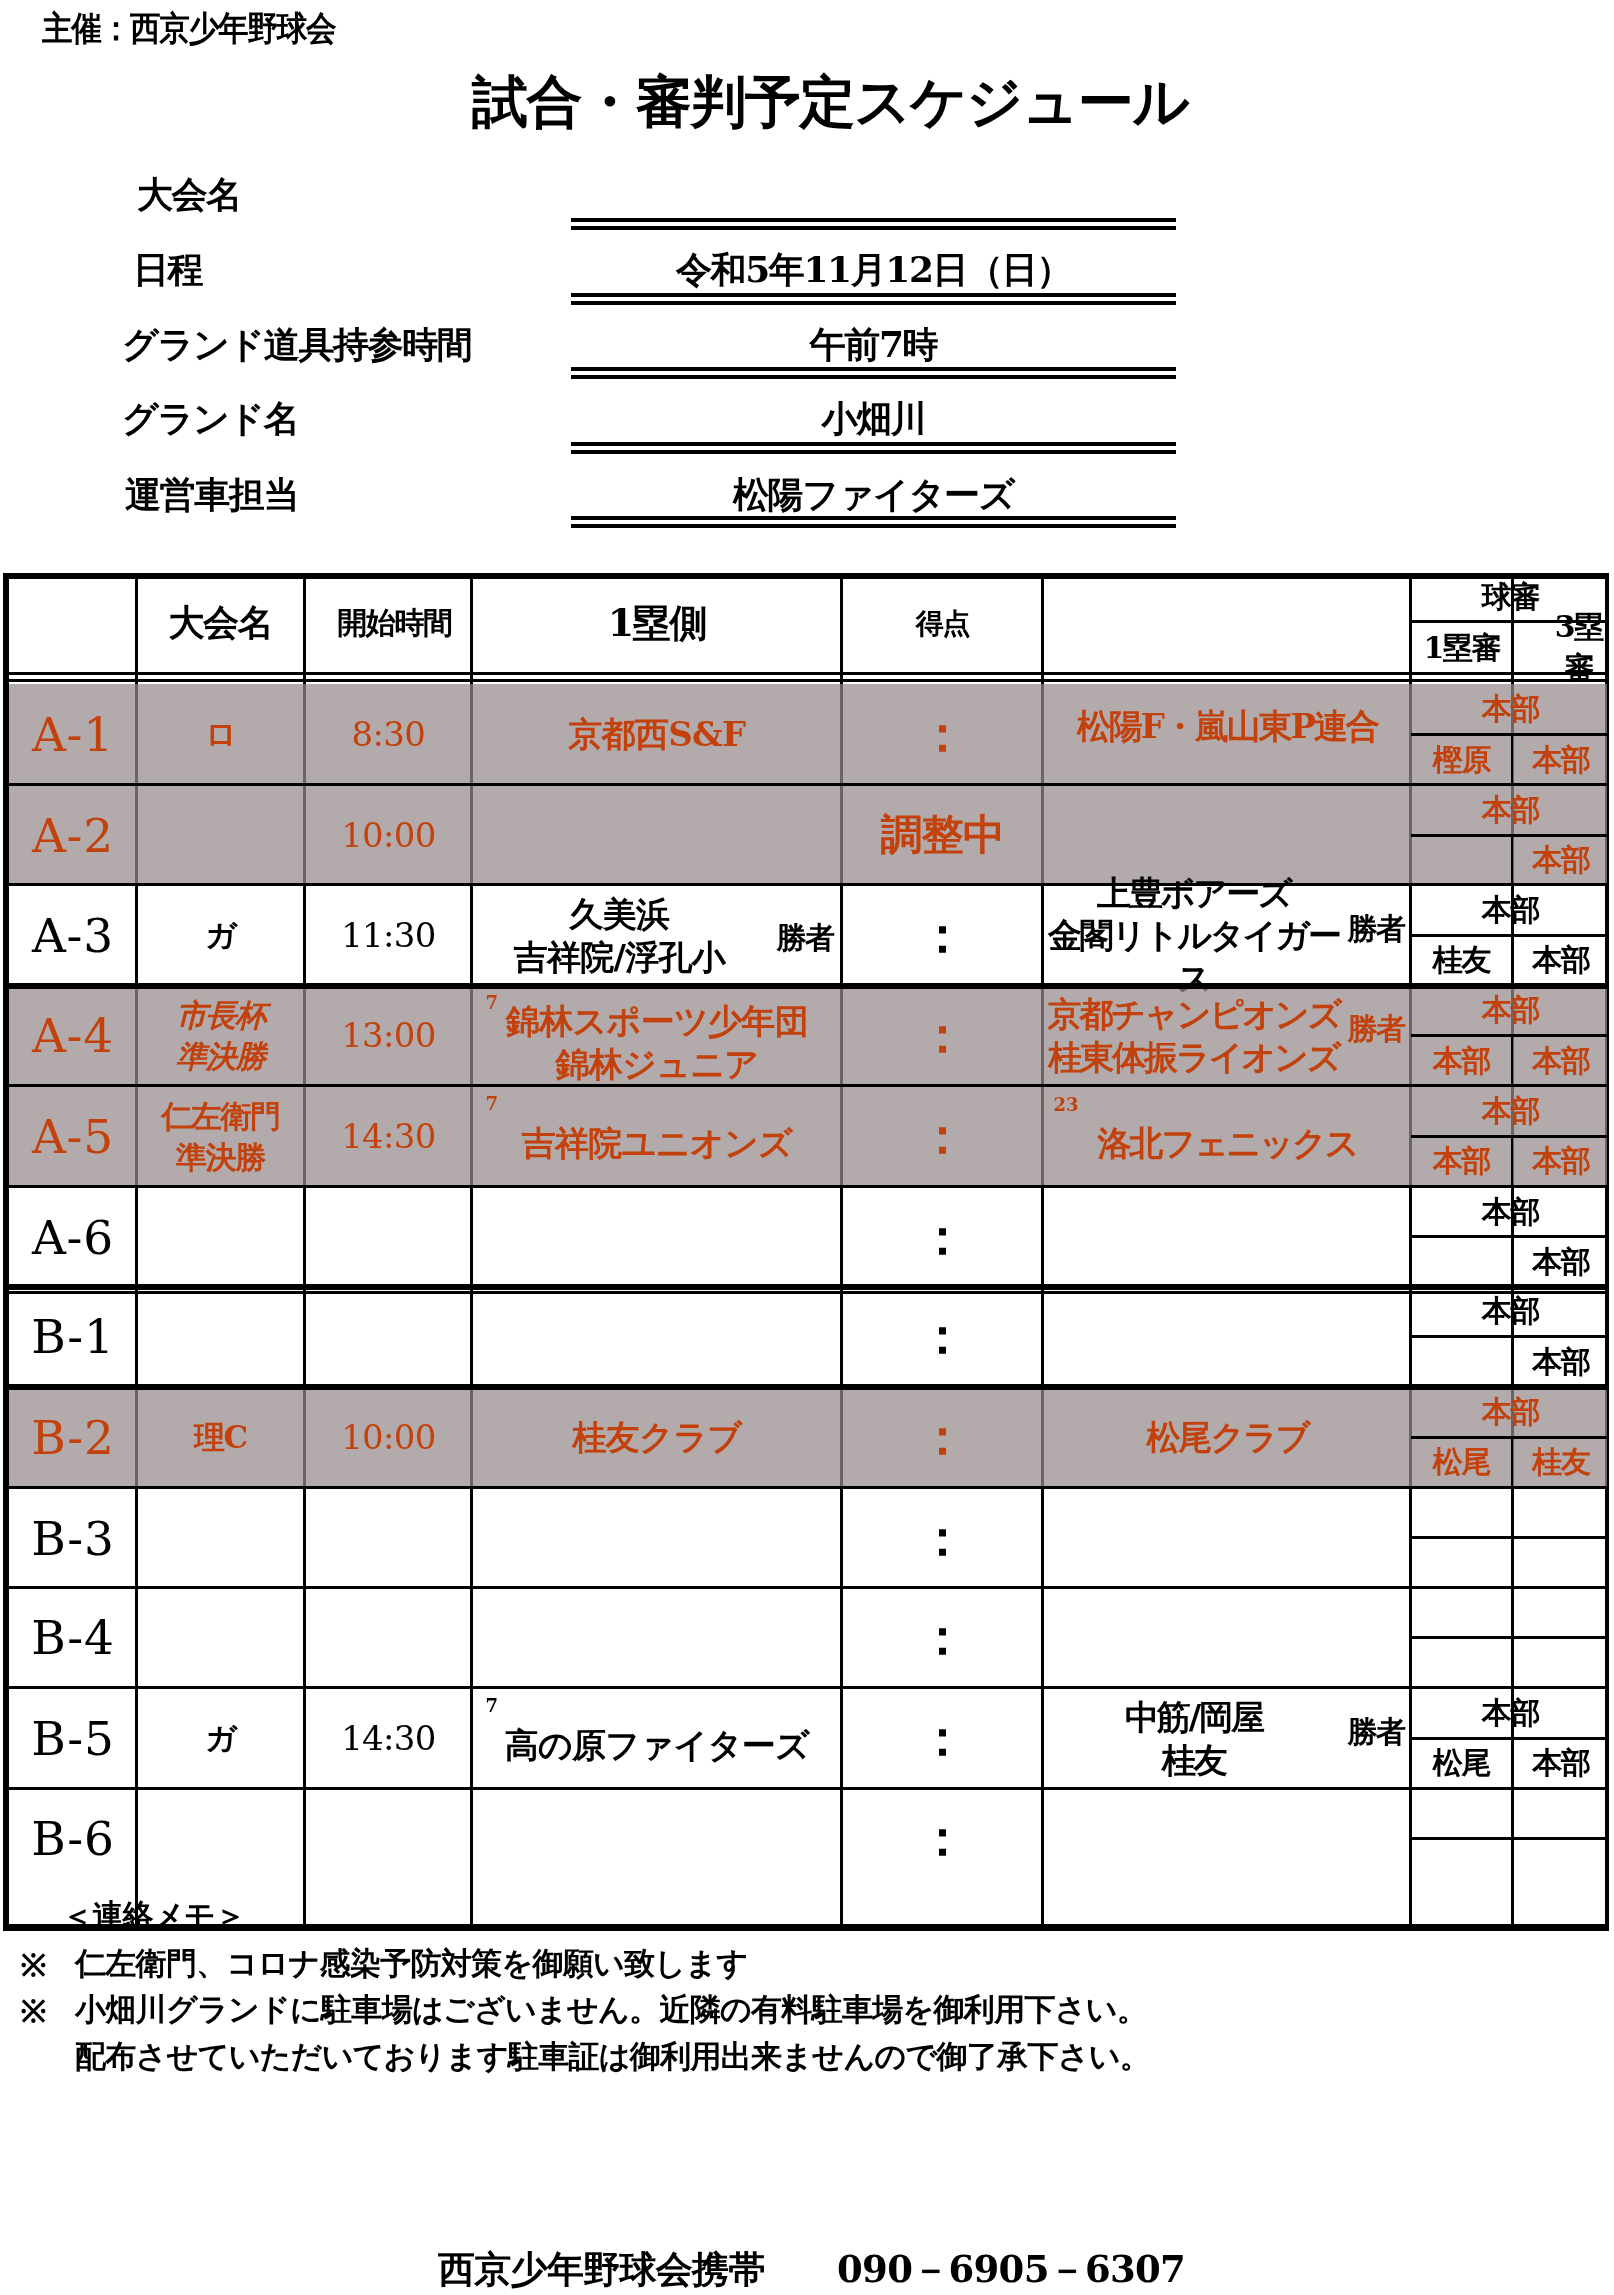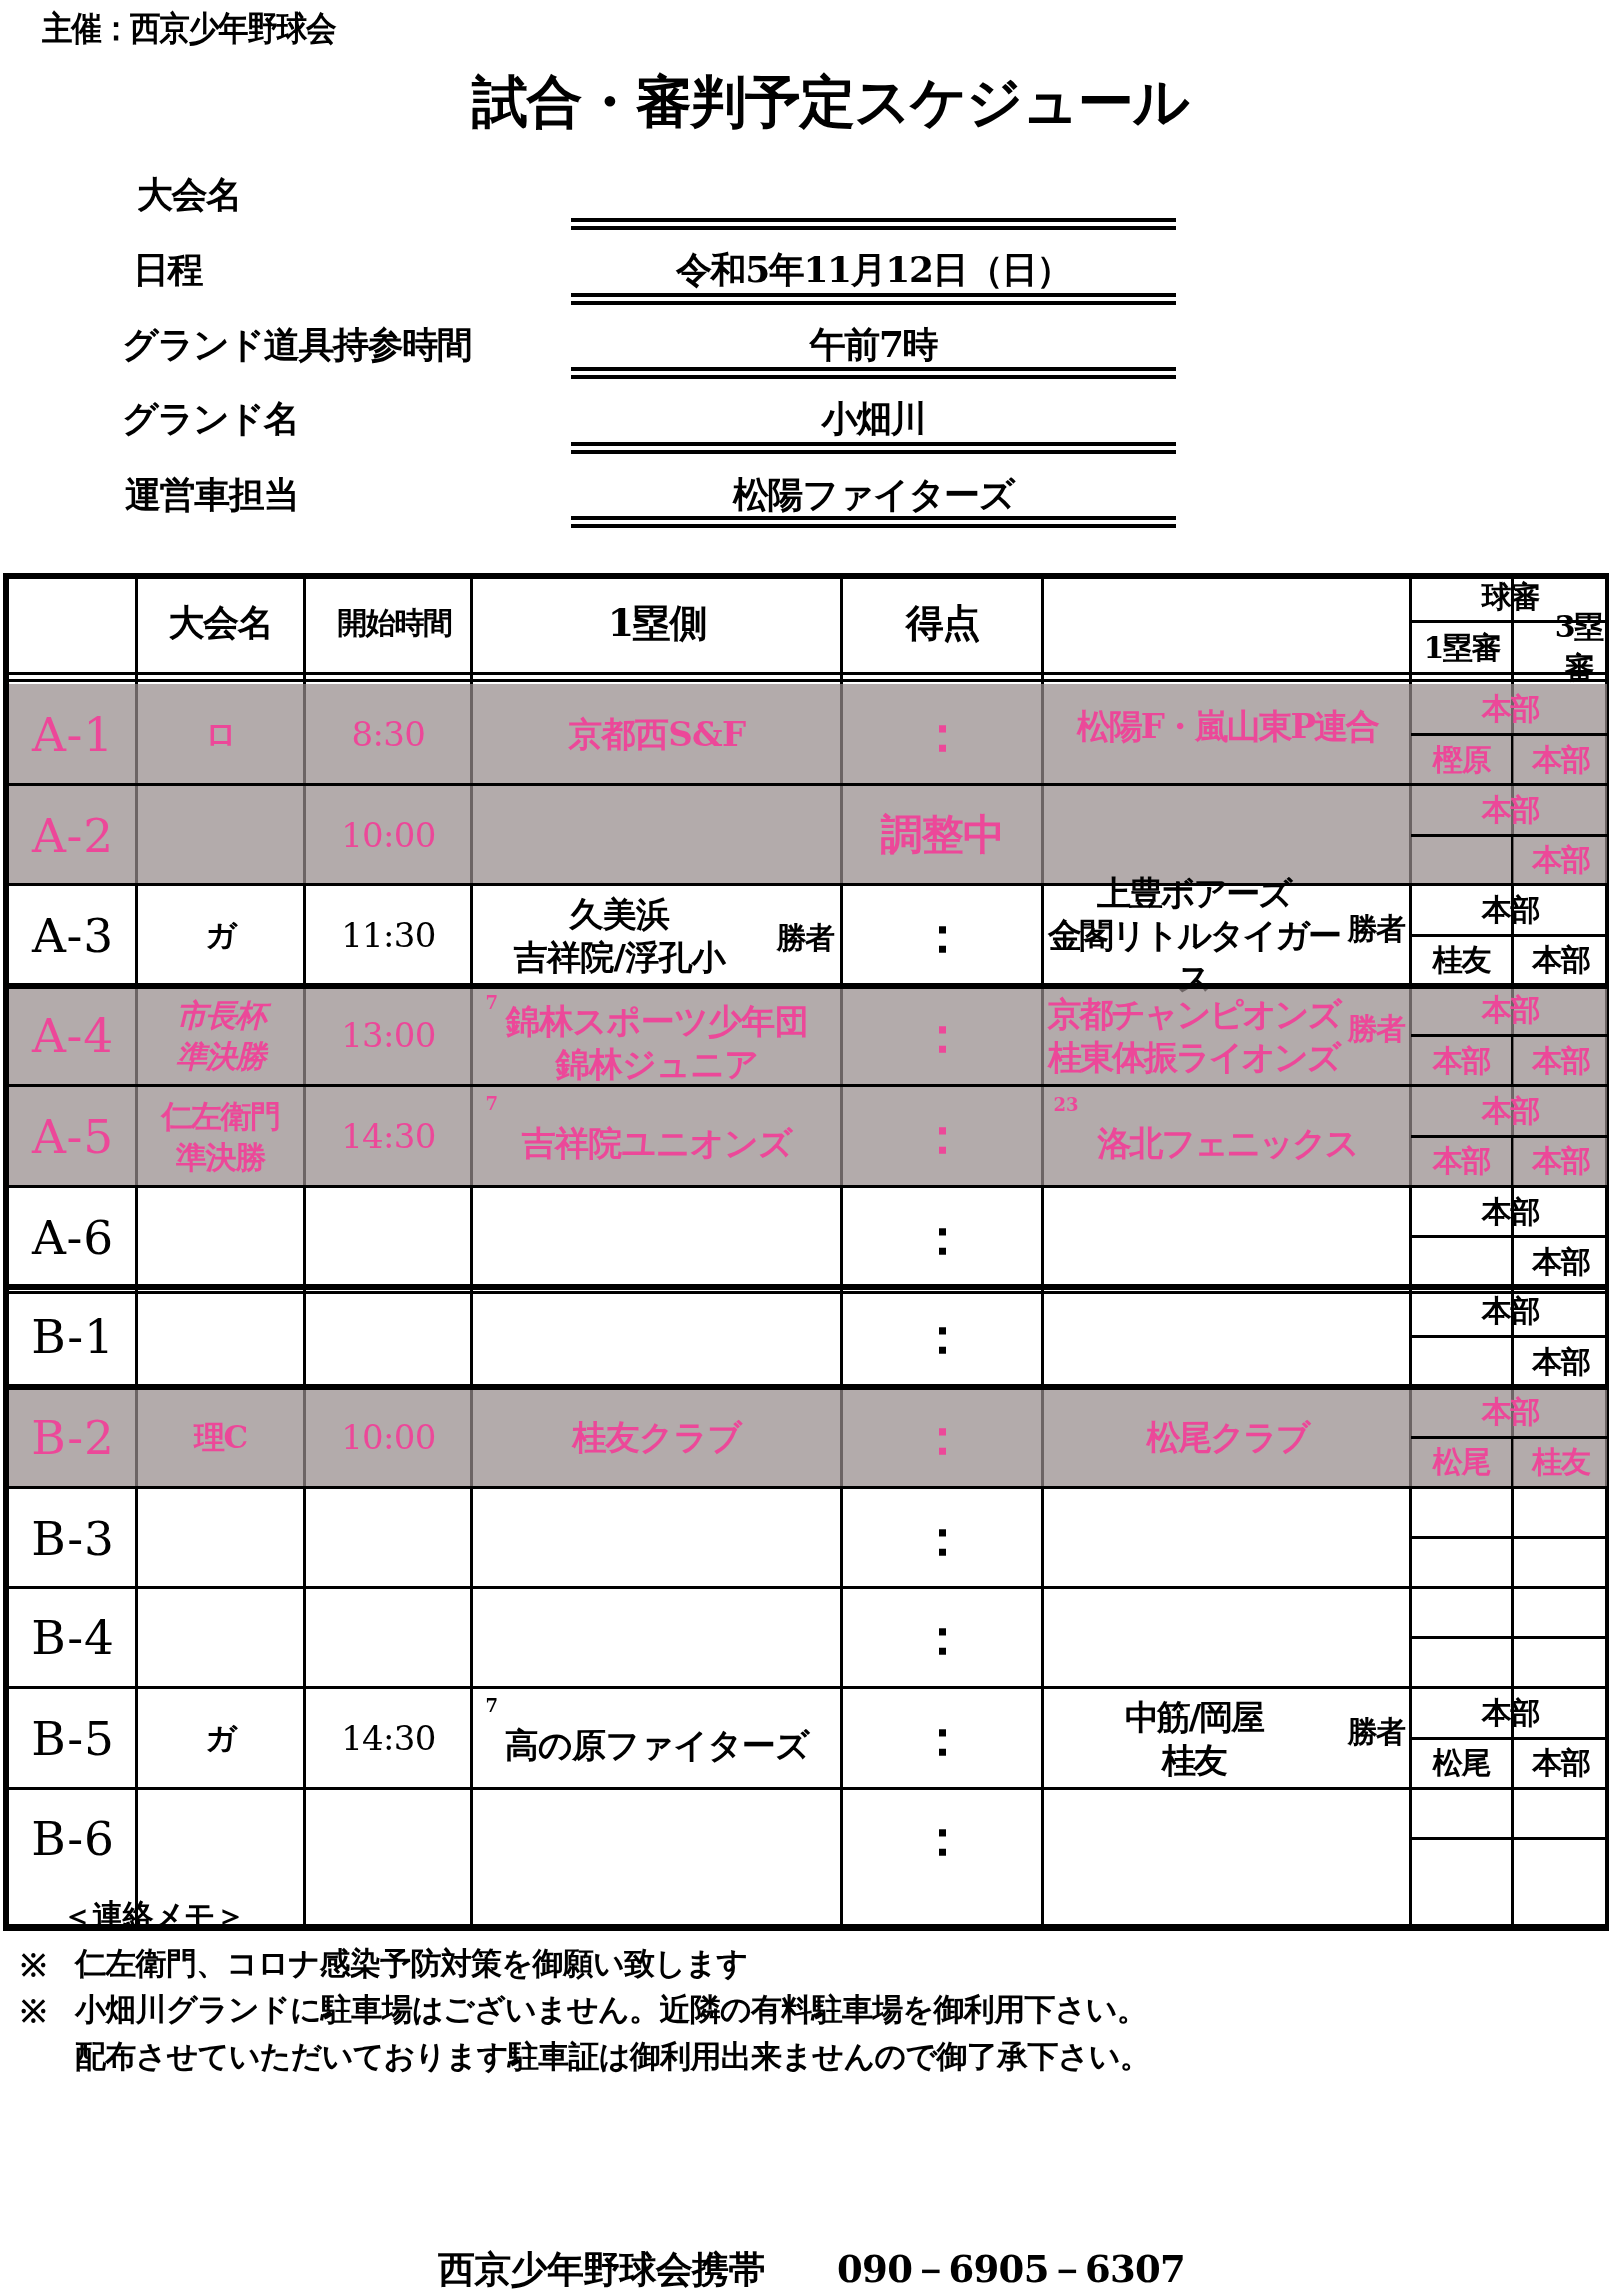"得点" div.cell { font-size: 38px -> 28px }
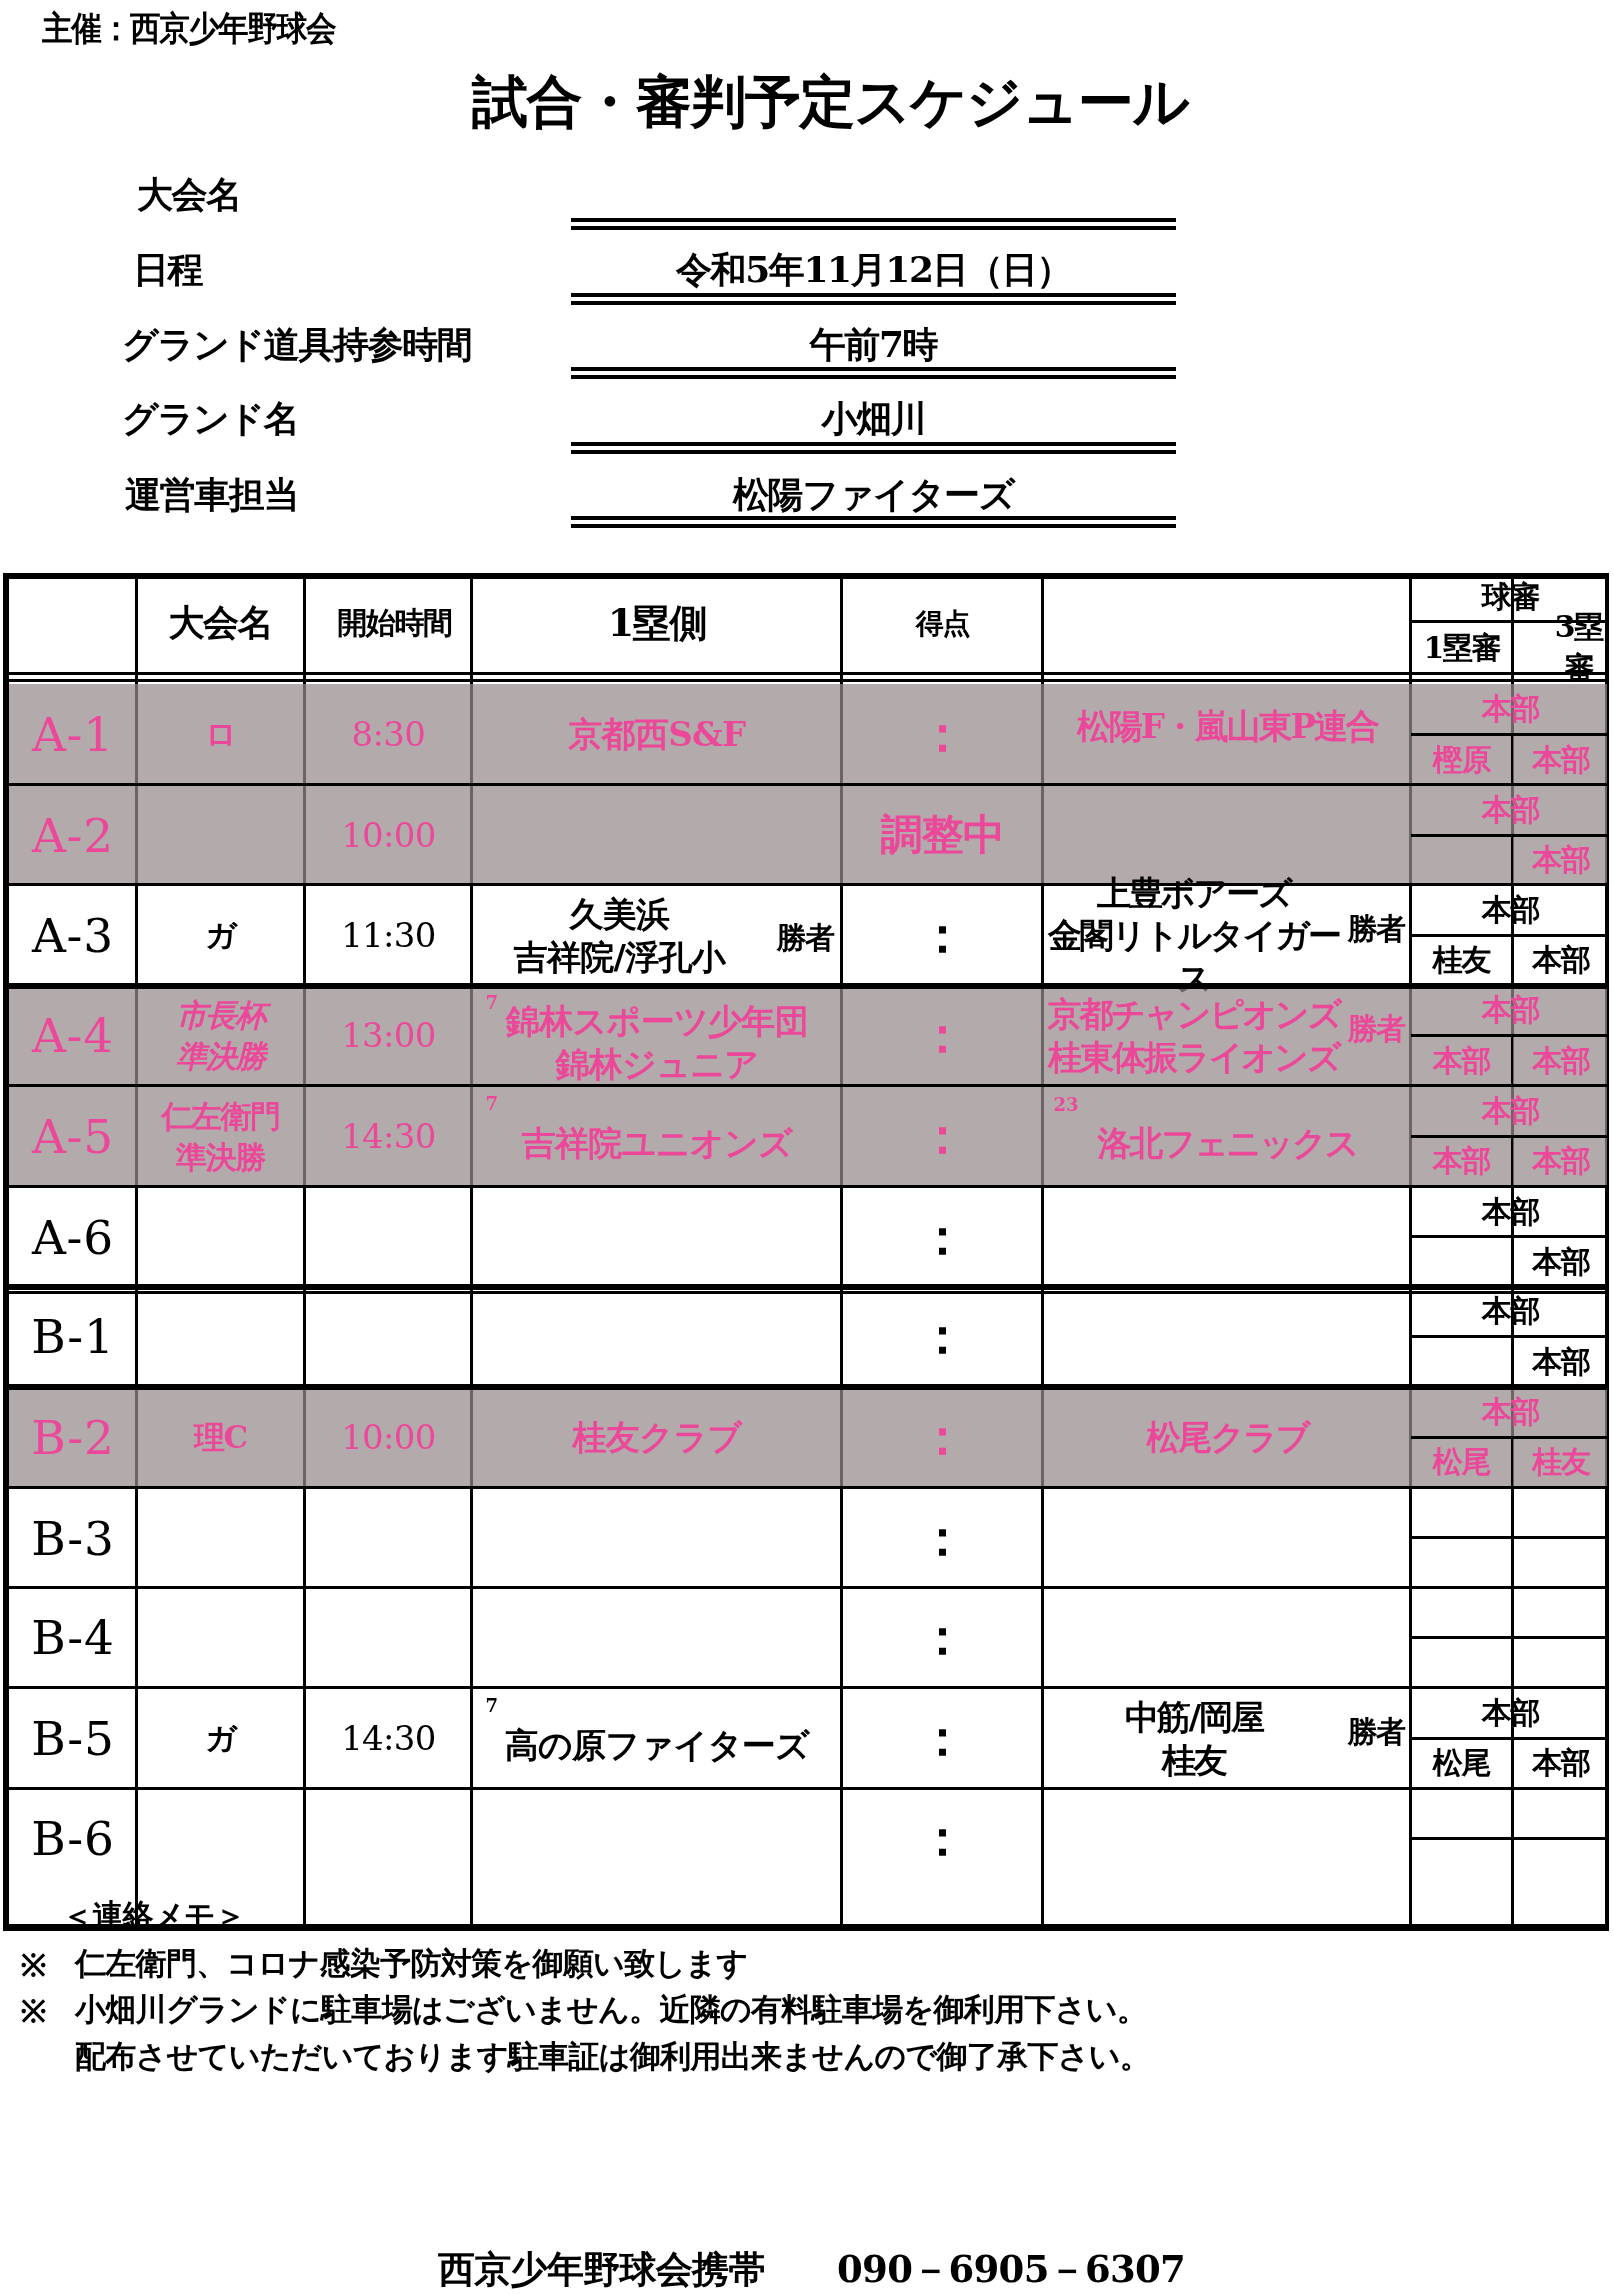"A-1" .muted { color: #ec4899 -> #c2410c }
